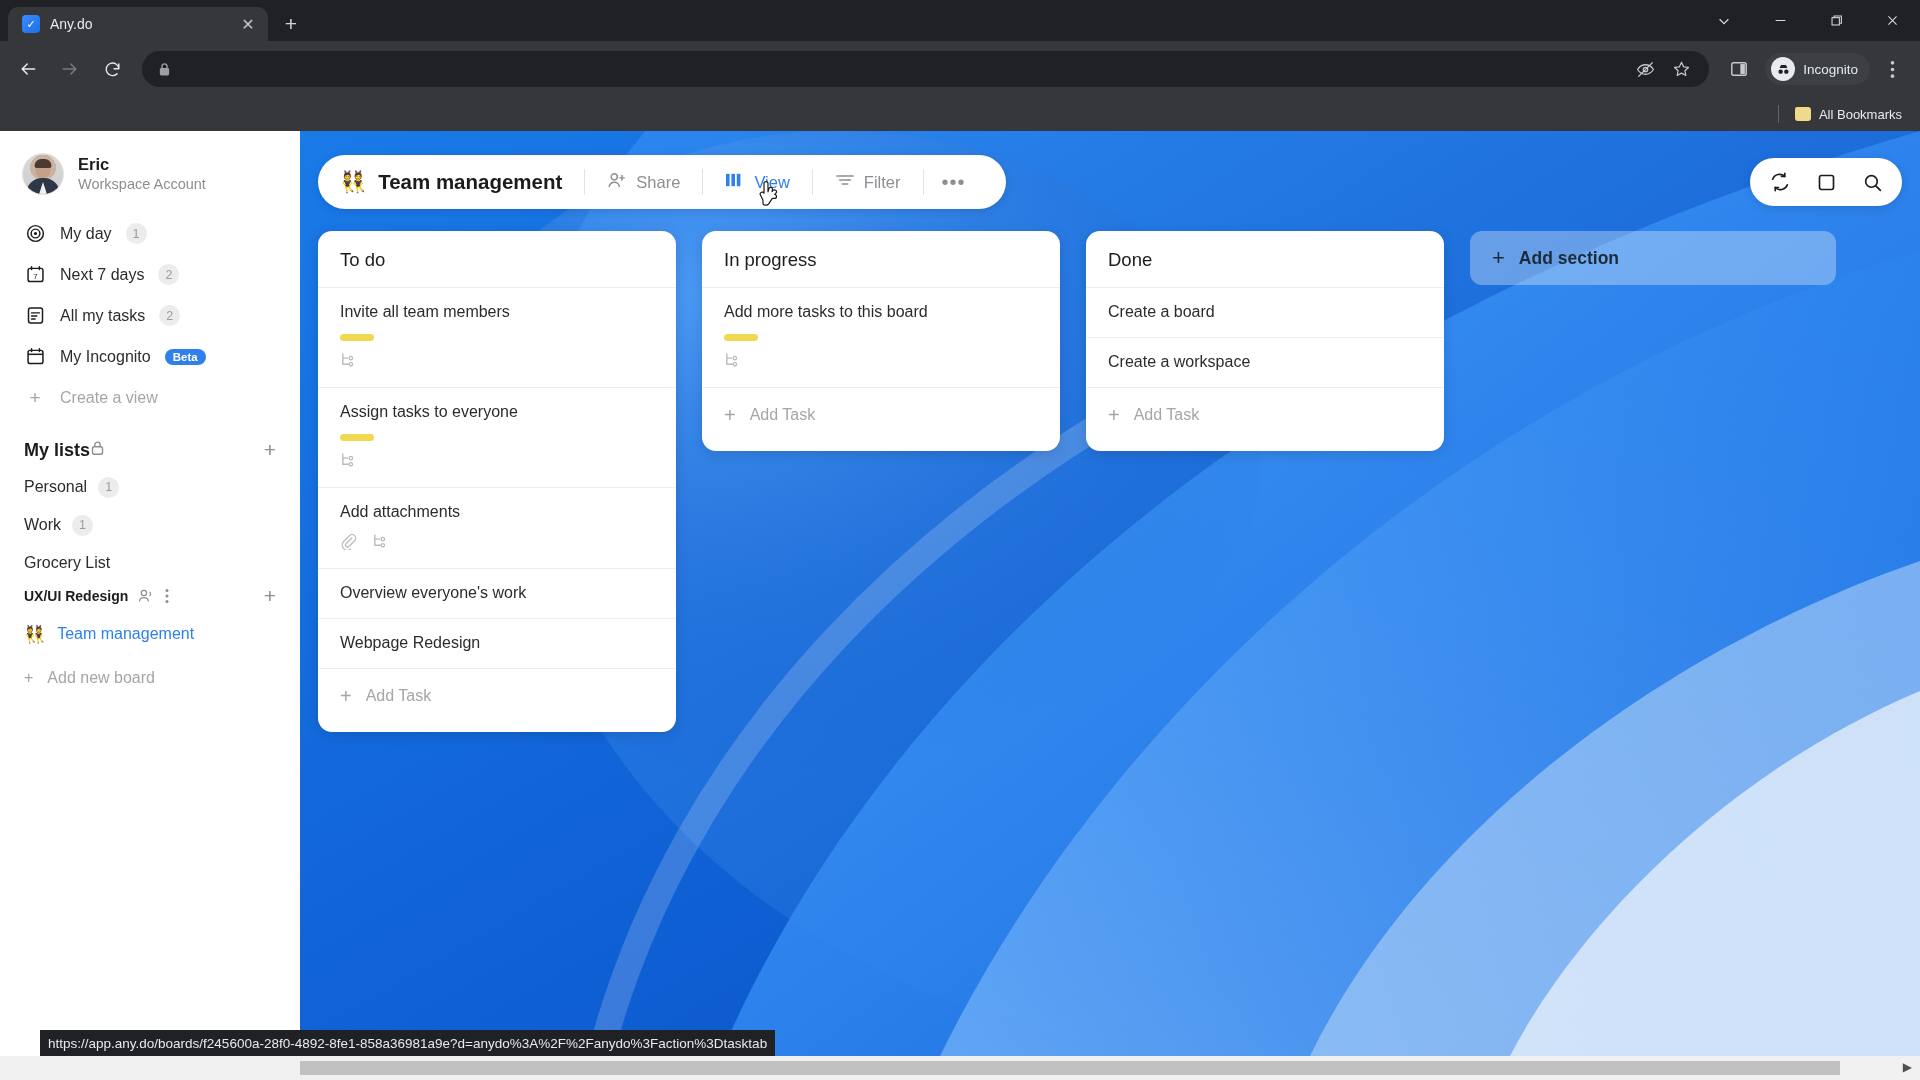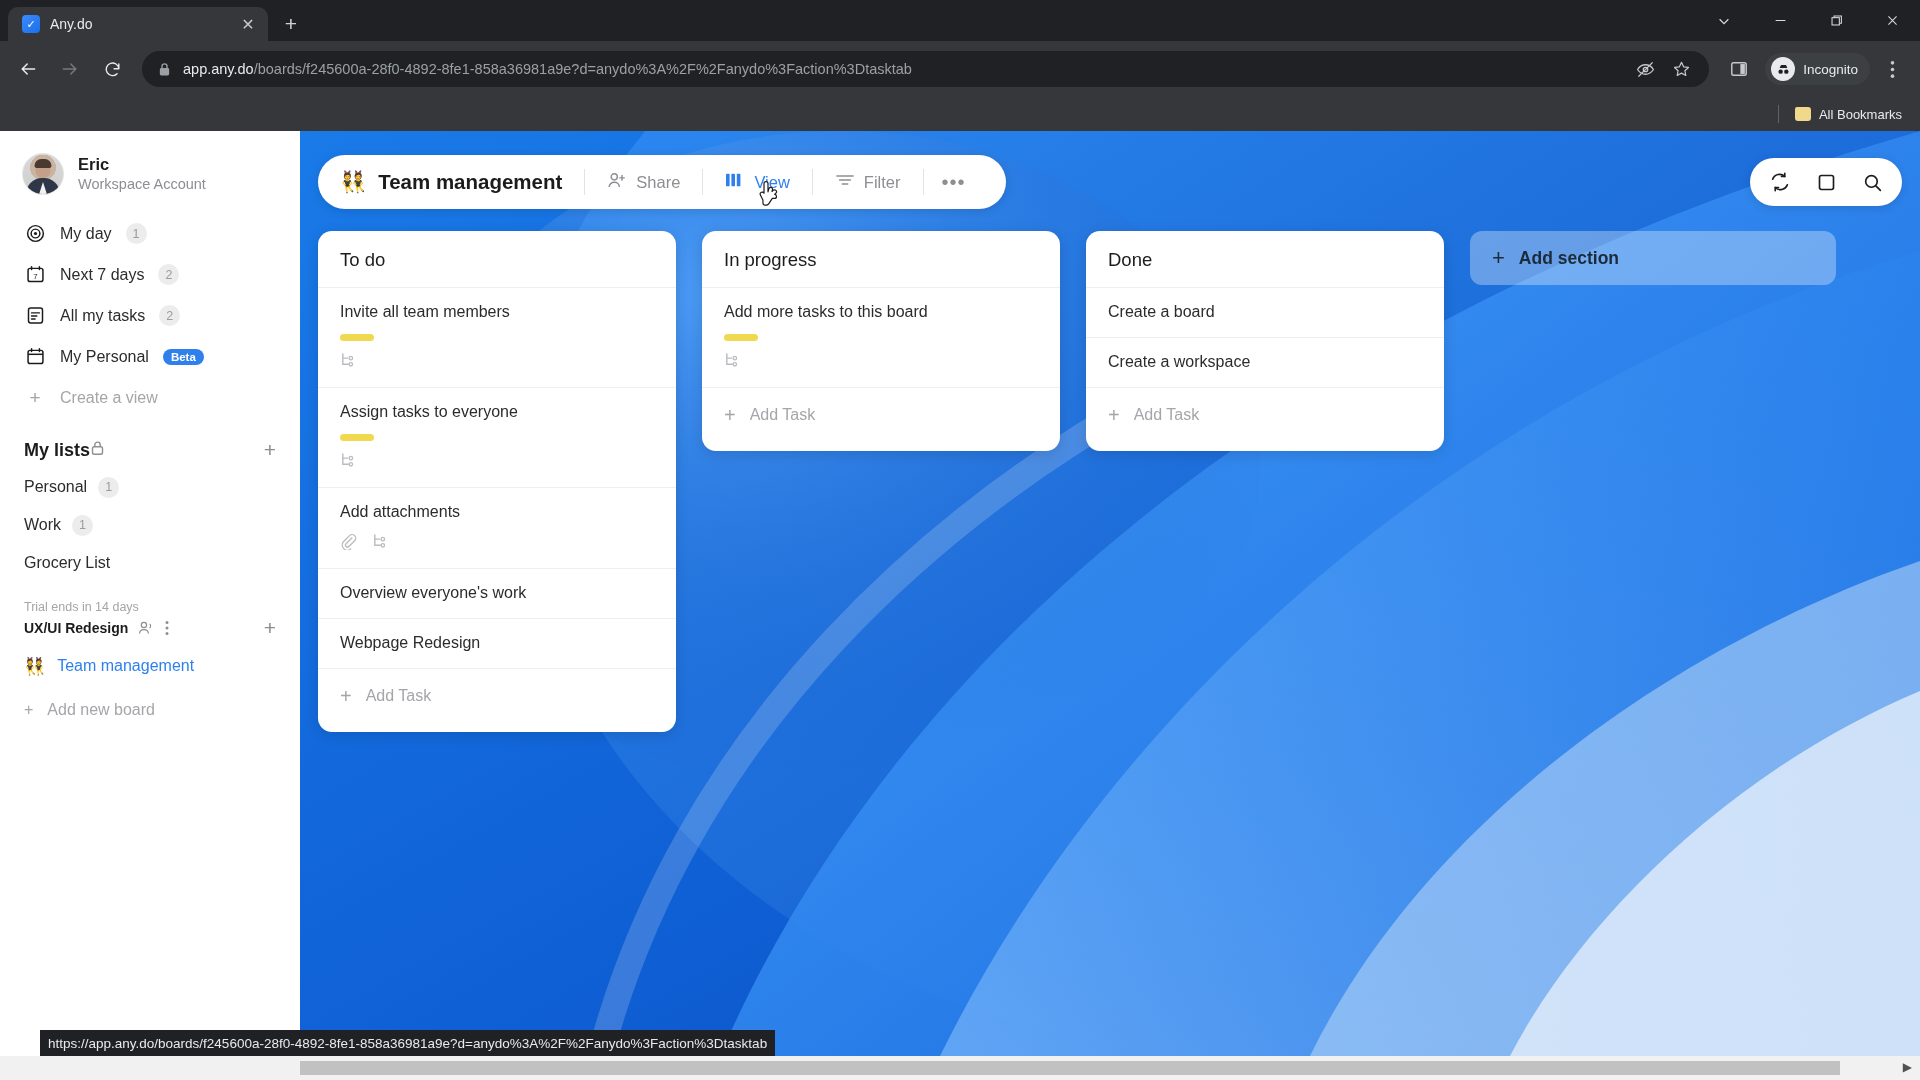"app.any.do/boards/f245600a-28f0-4892-8fe" span.url-text { html: <span><span>app.any.do</span><span>/boards/f245600a-28f0-4892-8fe1-858a36981a9e?d=anydo%3A%2F%2Fanydo%3Faction%3Dtasktab</span></span> -> none }
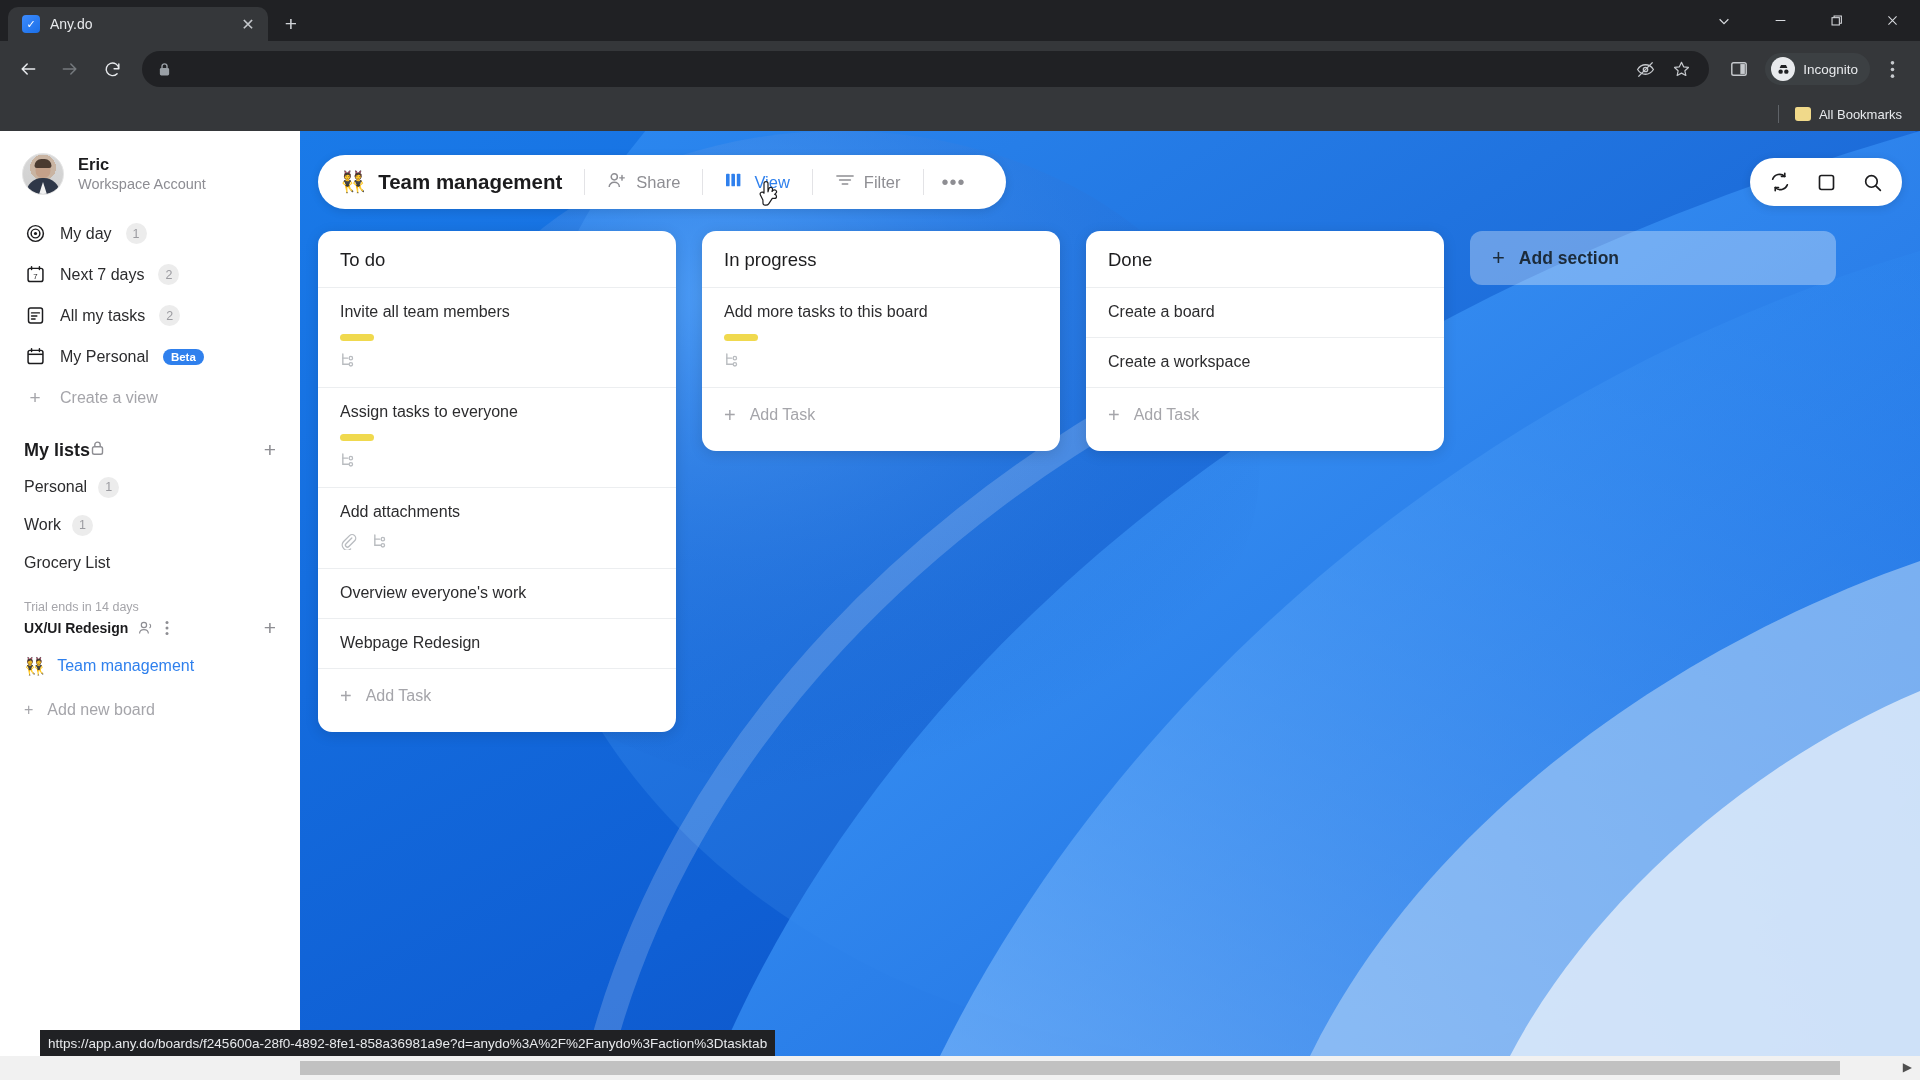"My Personal" span { text: Personal -> Incognito }
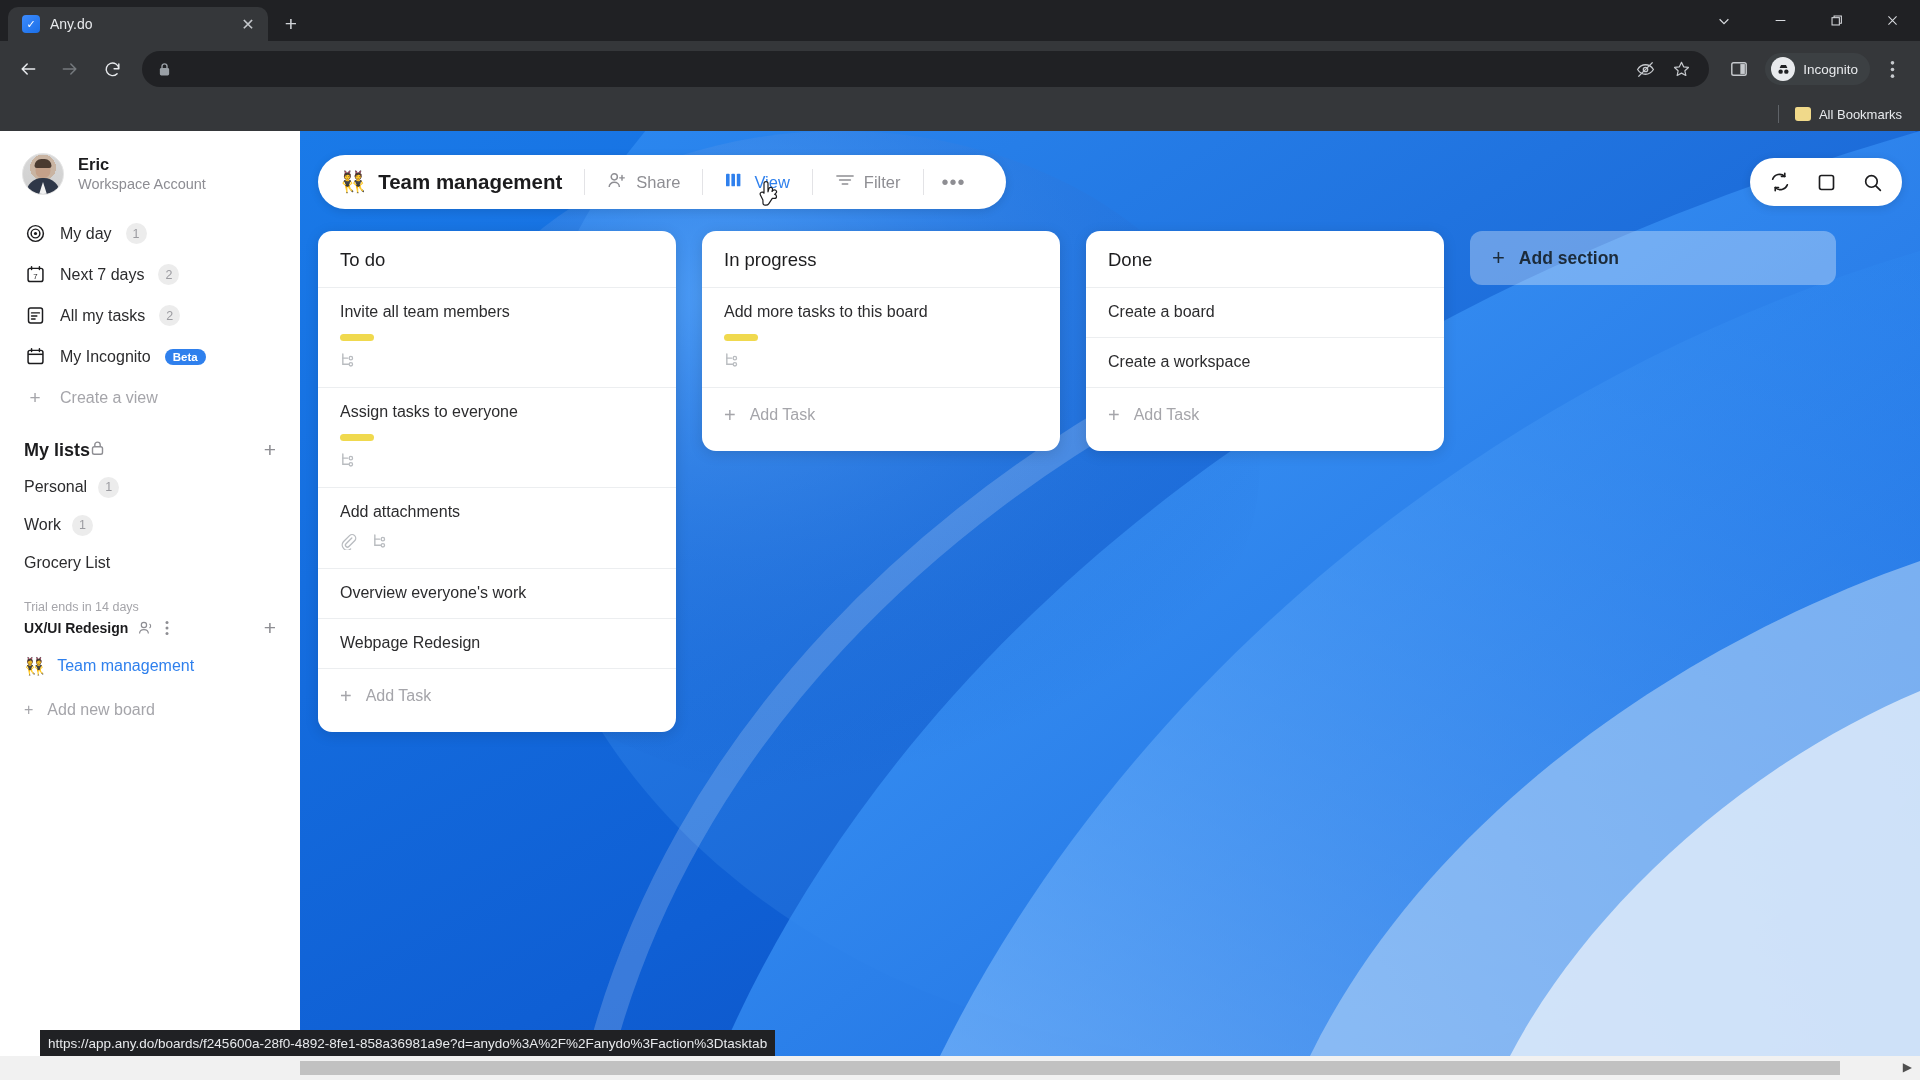"Trial ends in 14 days" div.trial { html: <div>Trial ends in 14 days</div> -> none }
